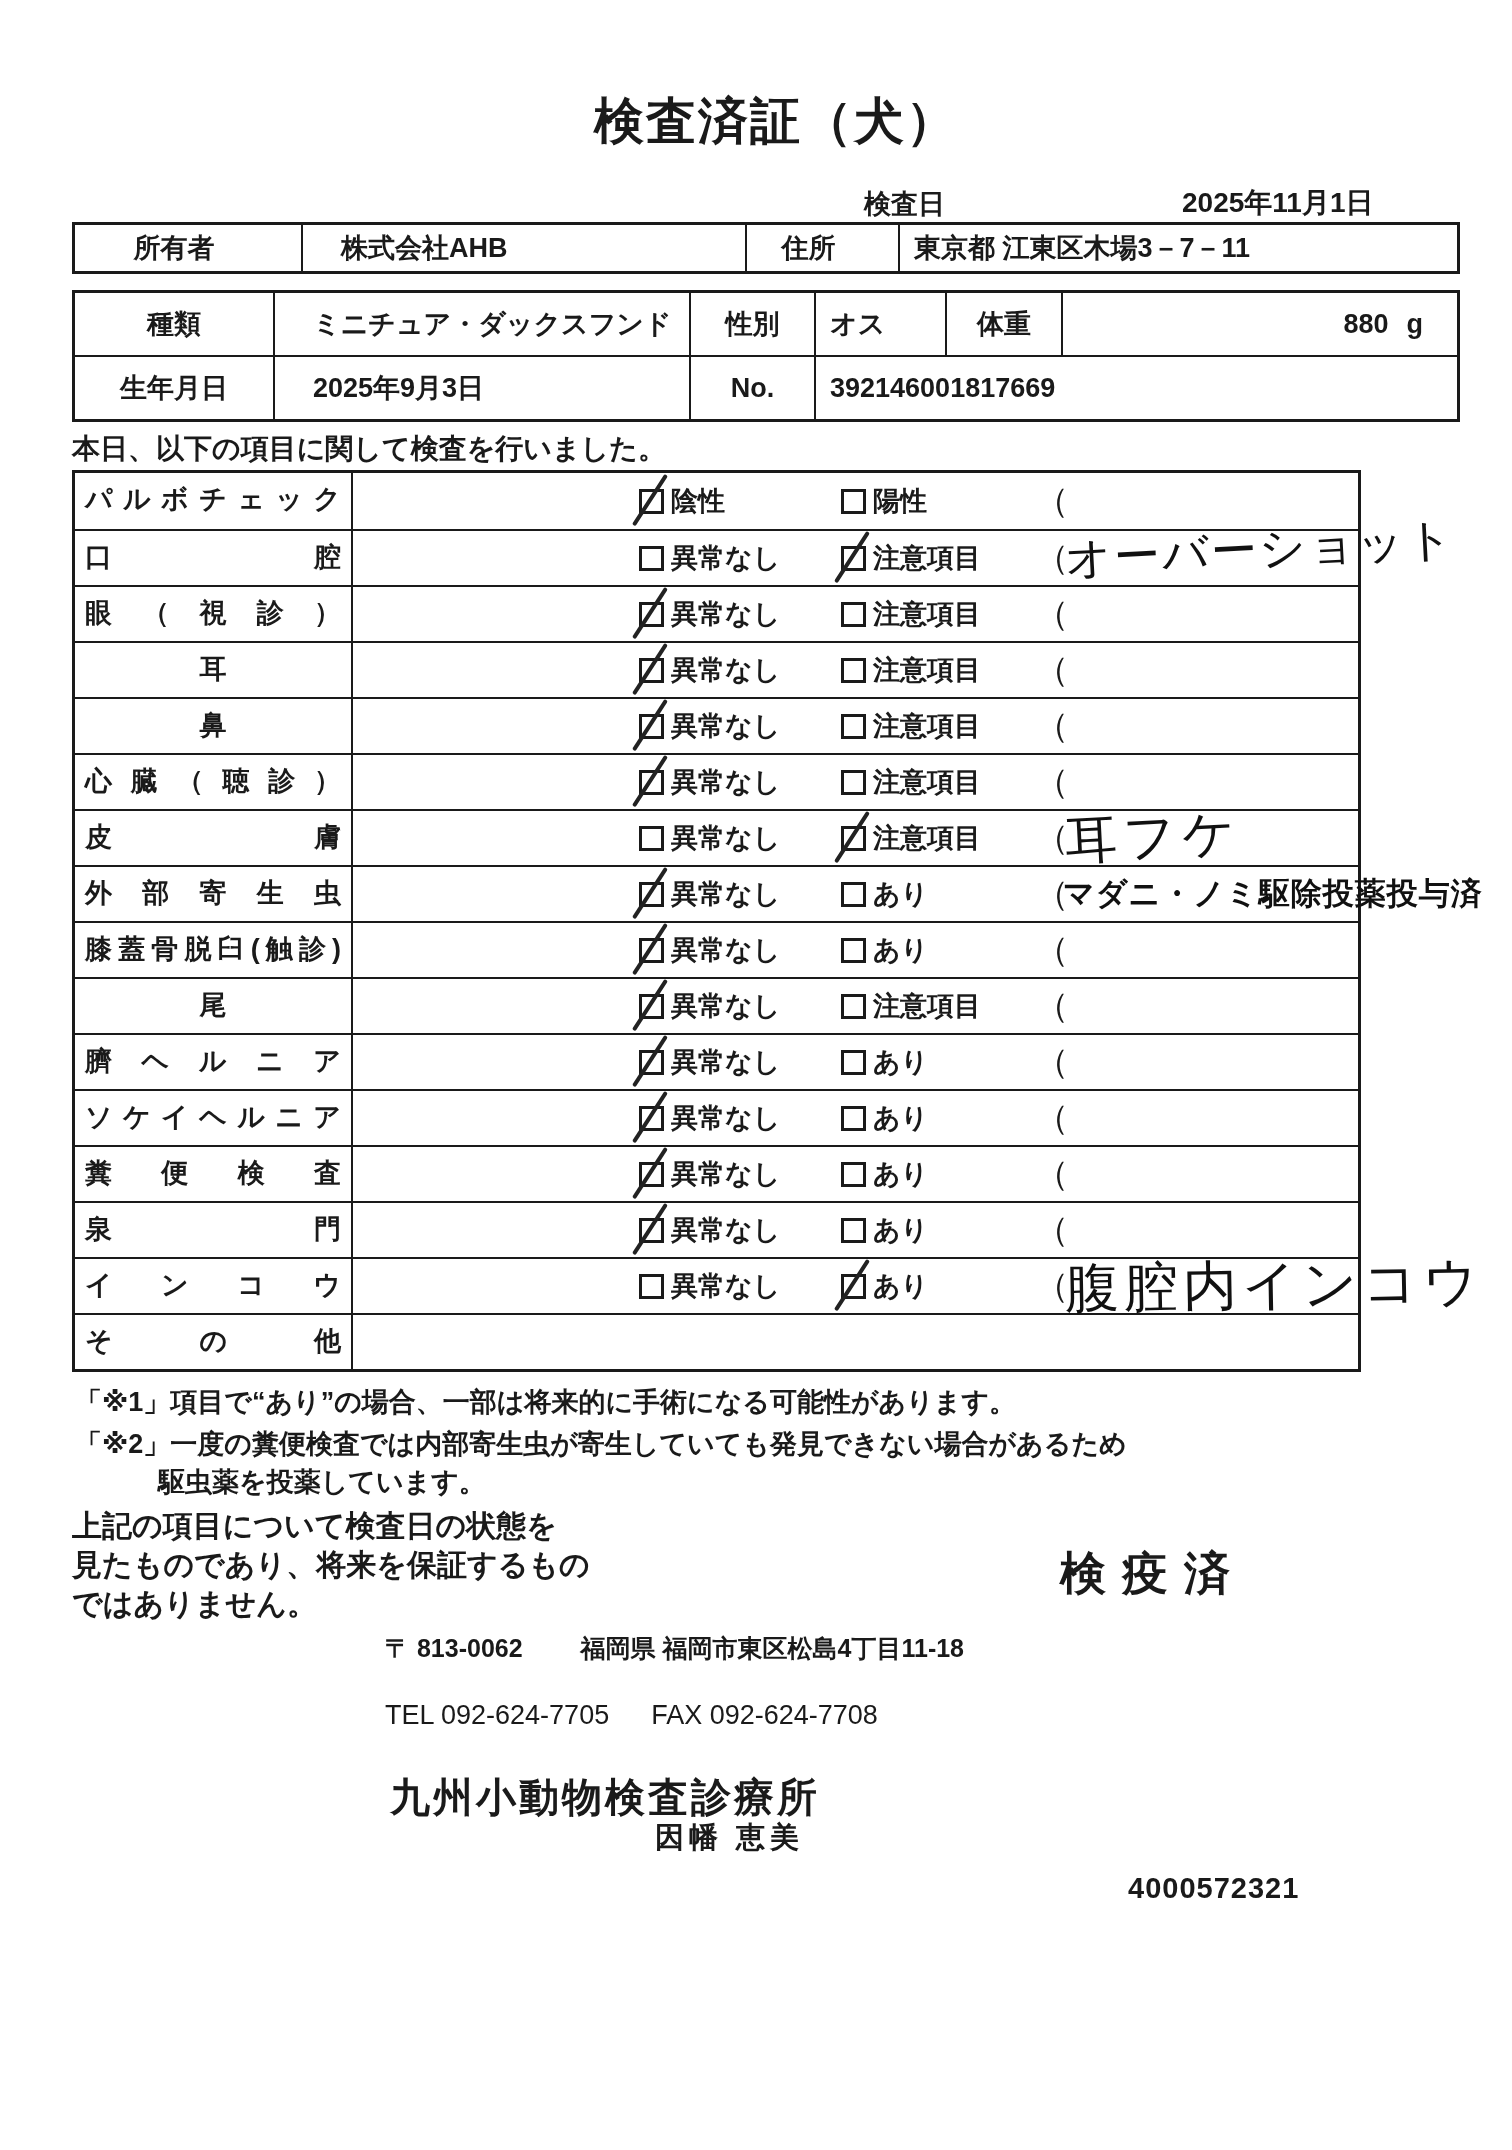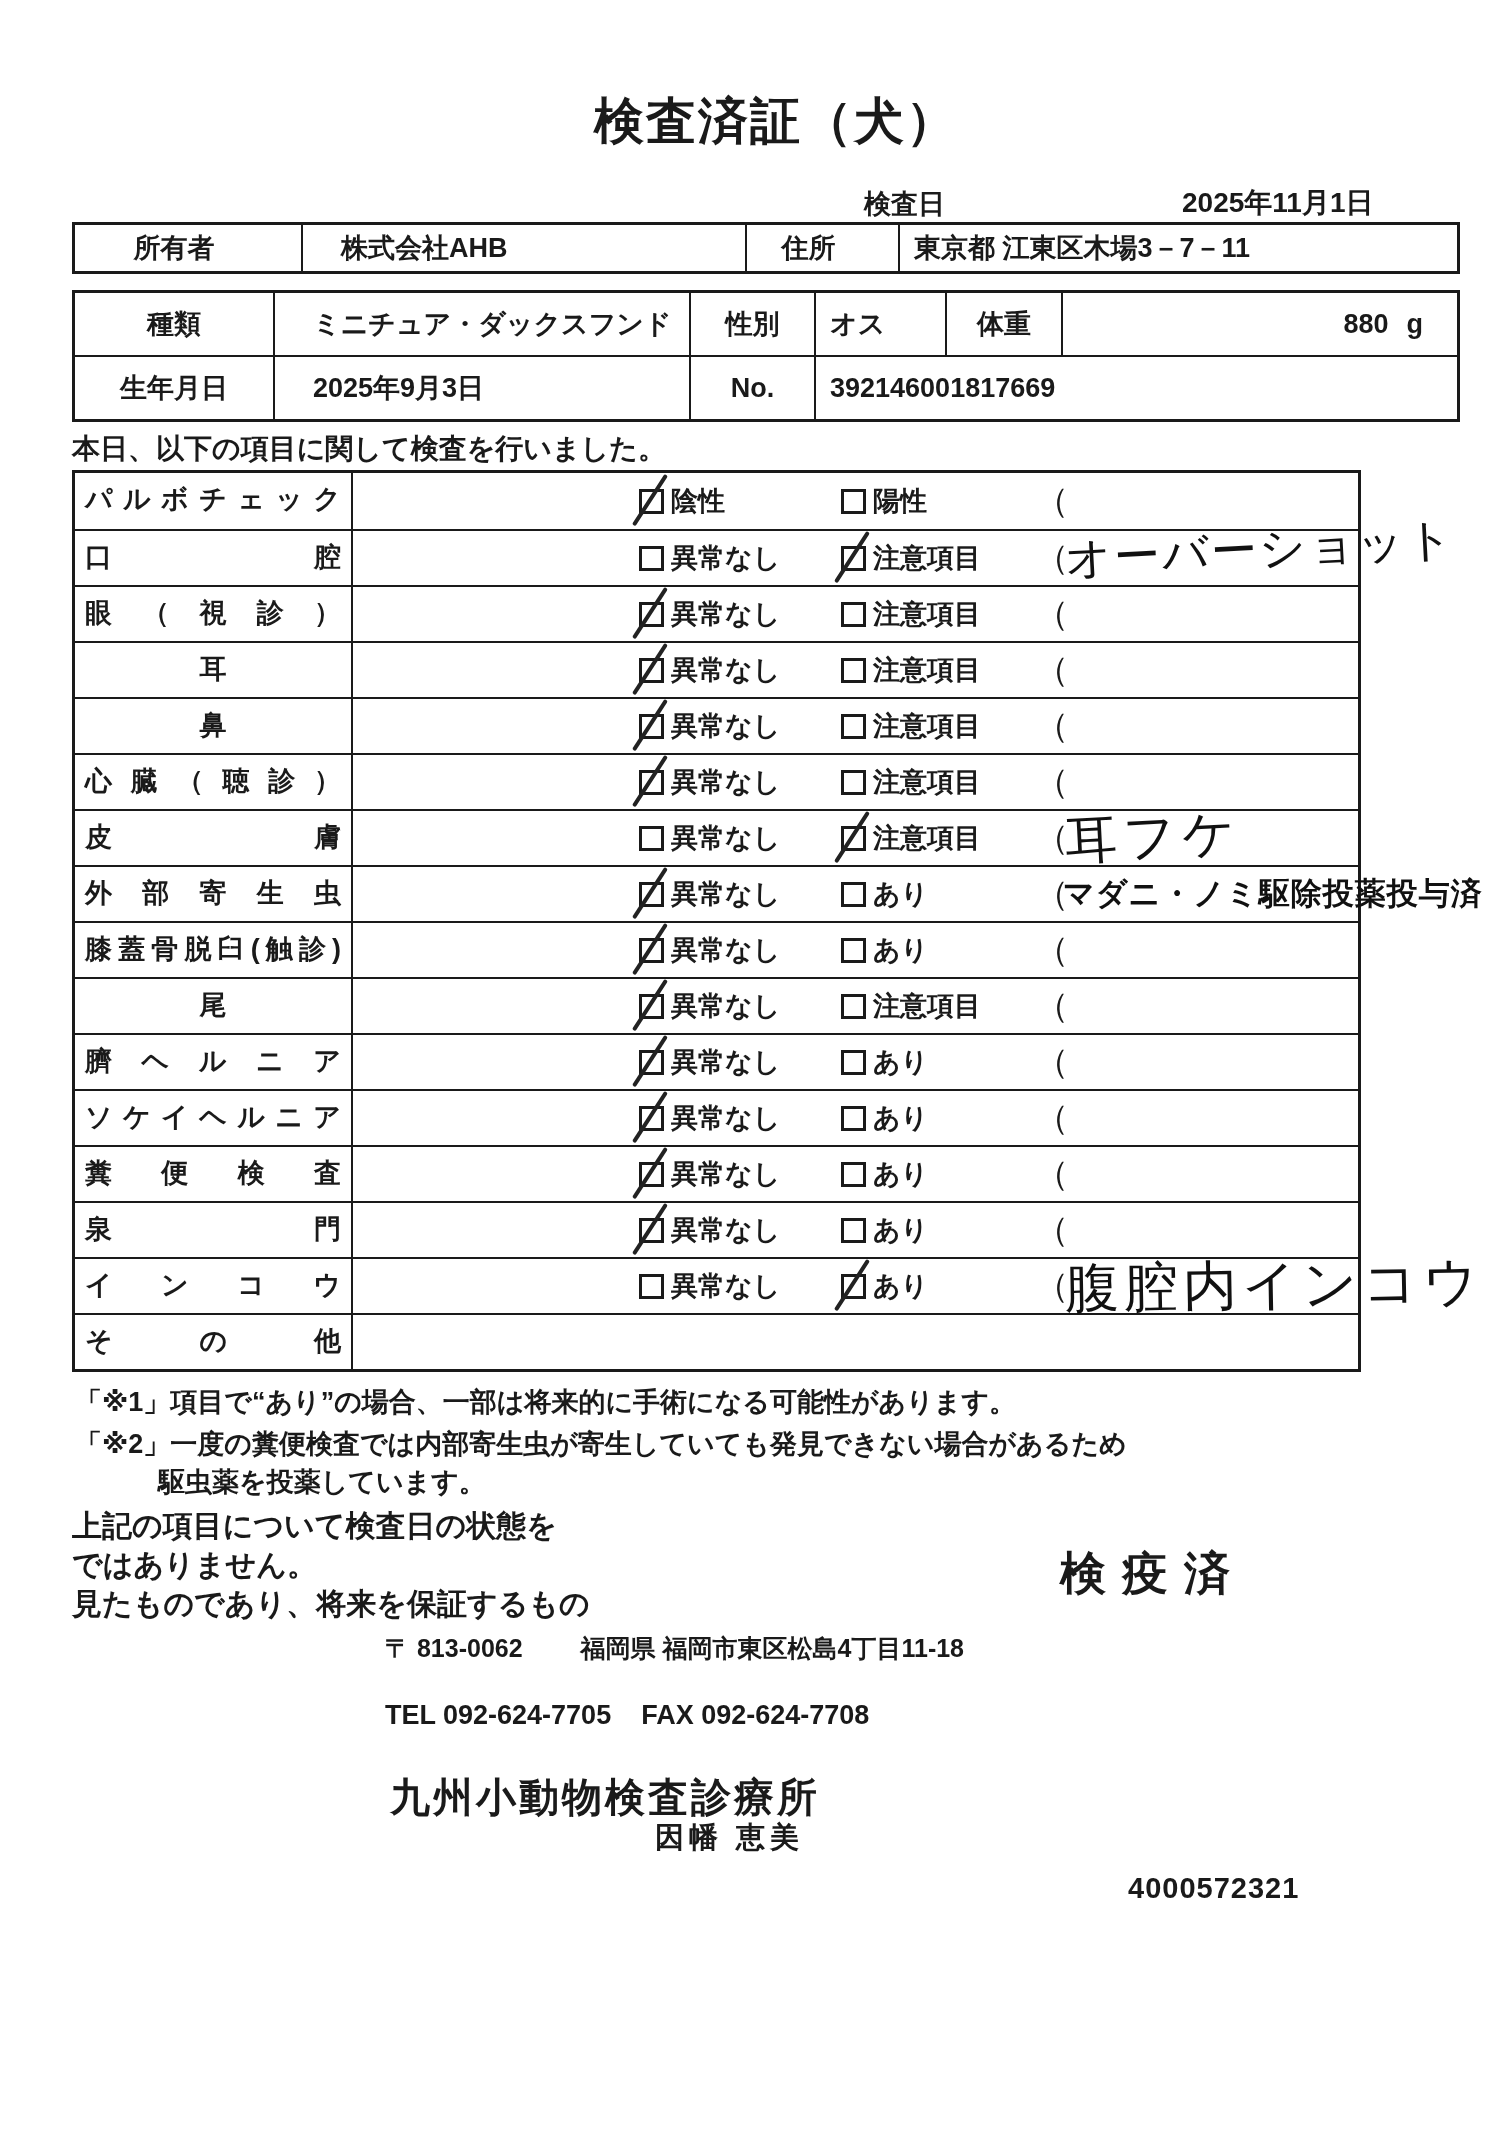"ではありません。" div { order: before "見たものであり、将来を保証するもの" -> after "見たものであり、将来を保証するもの" }
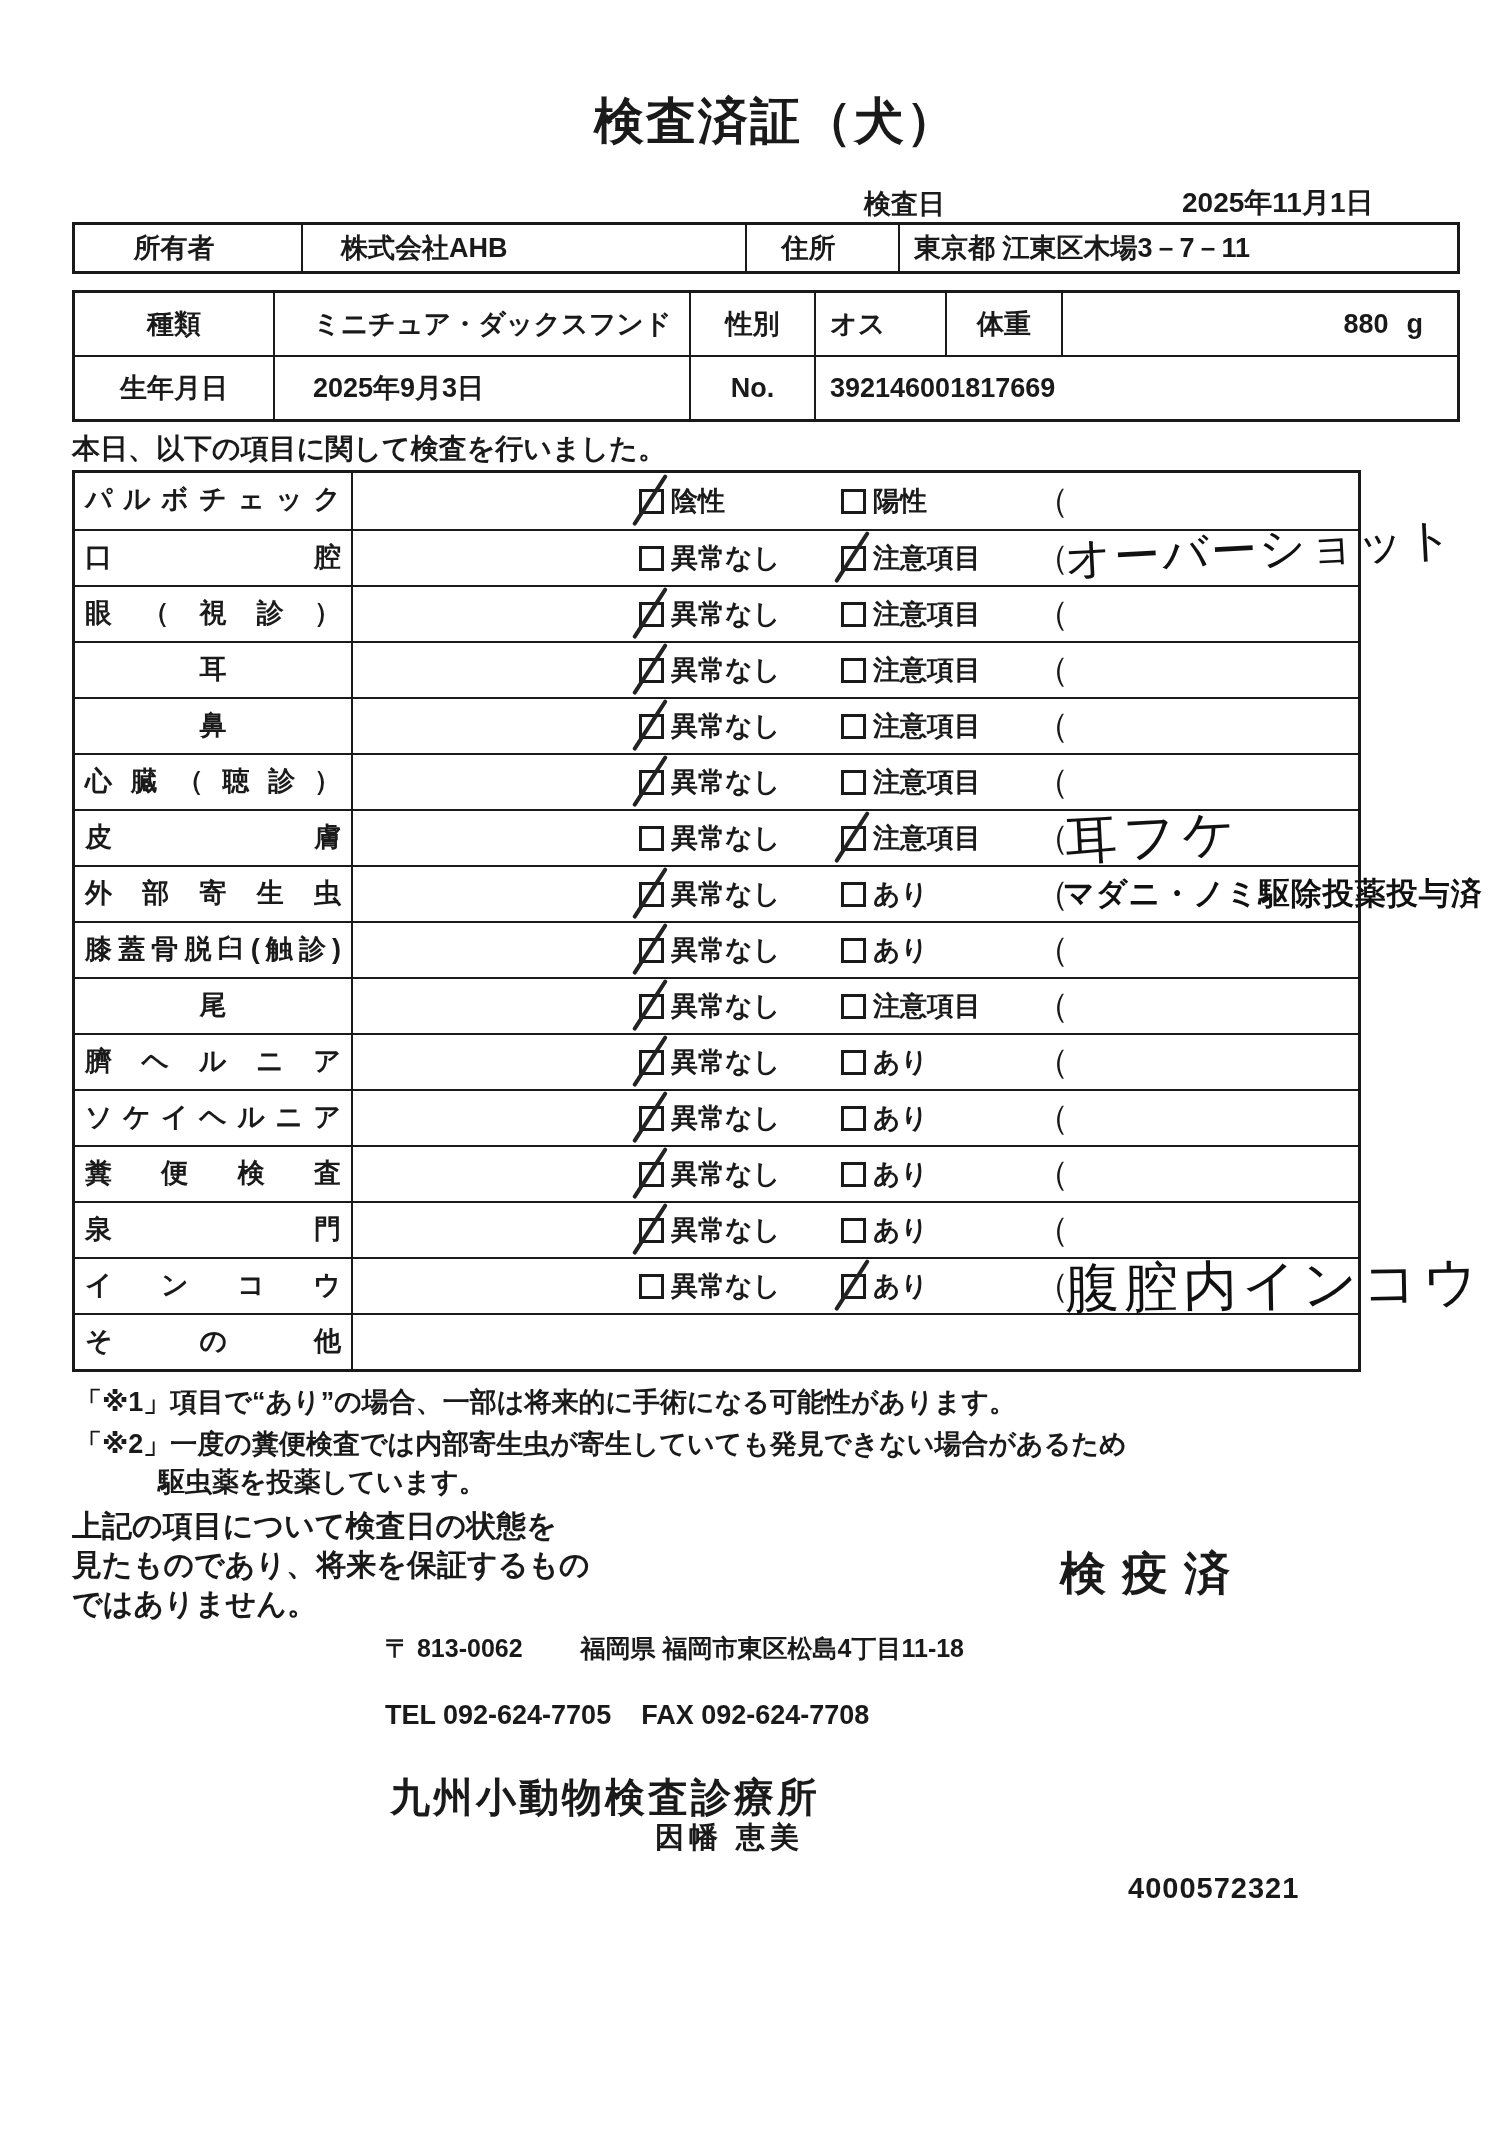"TEL 092-624-7705" .telline { font-weight: 700 -> 400; gap: 30px -> 42px }
